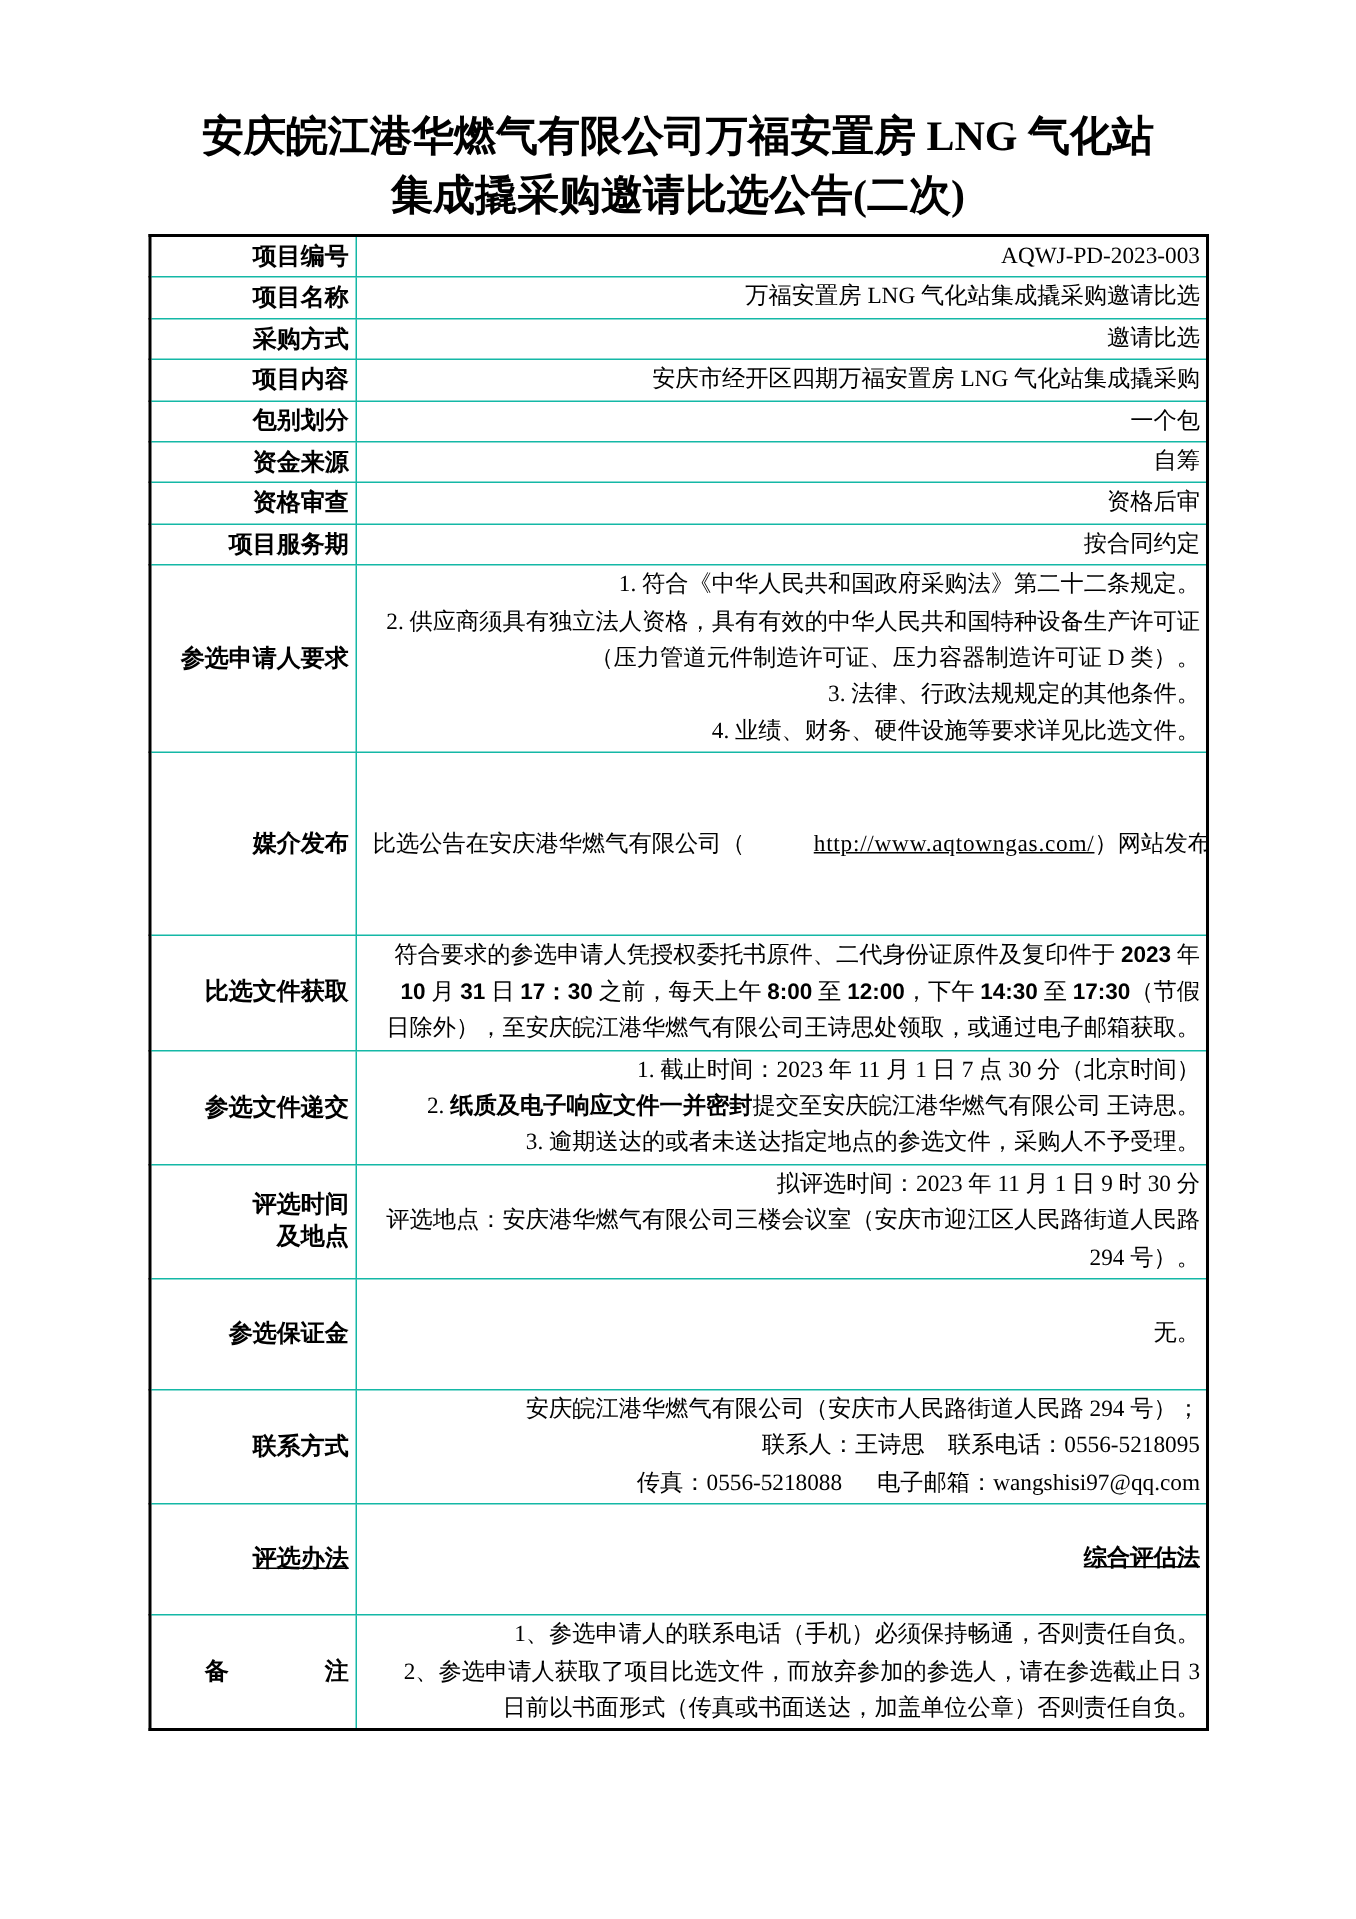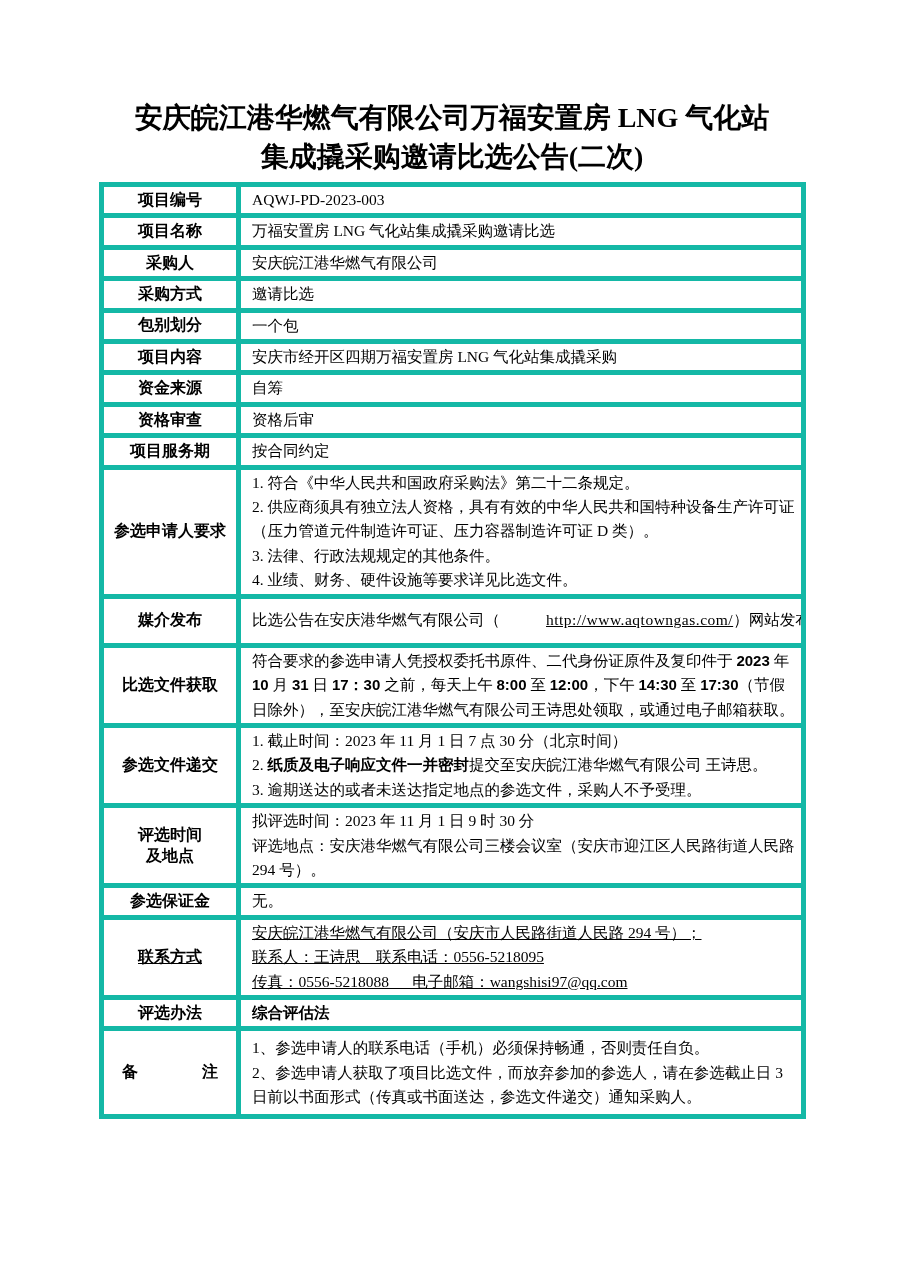"安庆皖江港华燃气有限公司万福安置房 LNG 气化站" .page { padding-top: 98px -> 72px }
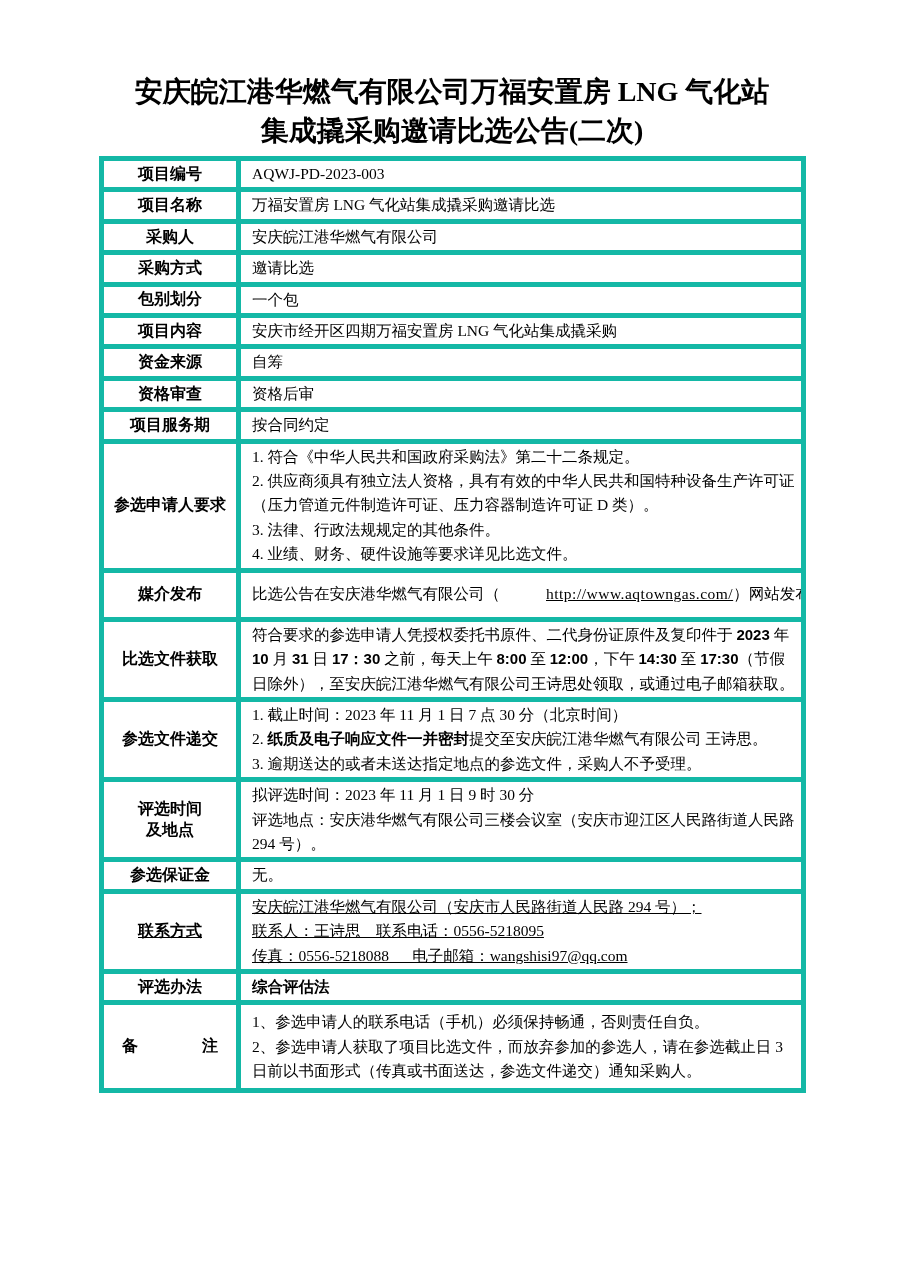"项目编号" .doc-table td { border: 5px solid #14b8a6 -> 1px solid #14b8a6; text-align: none -> right }
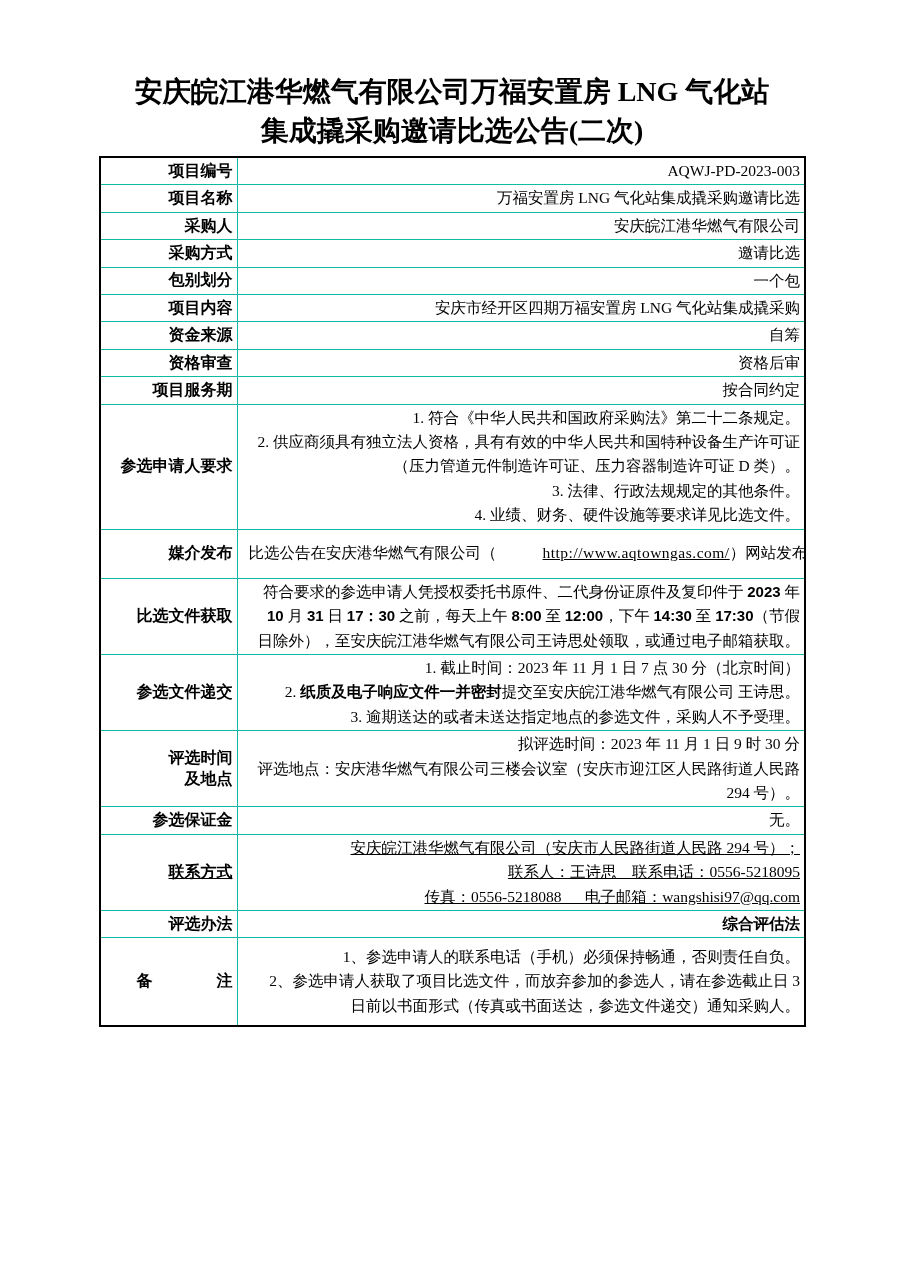"采购人" tr { html: <tr> <td>采购人</td> <td> <div><span>安庆皖江港华燃气有限公司</span></div> </td> </tr> -> none }
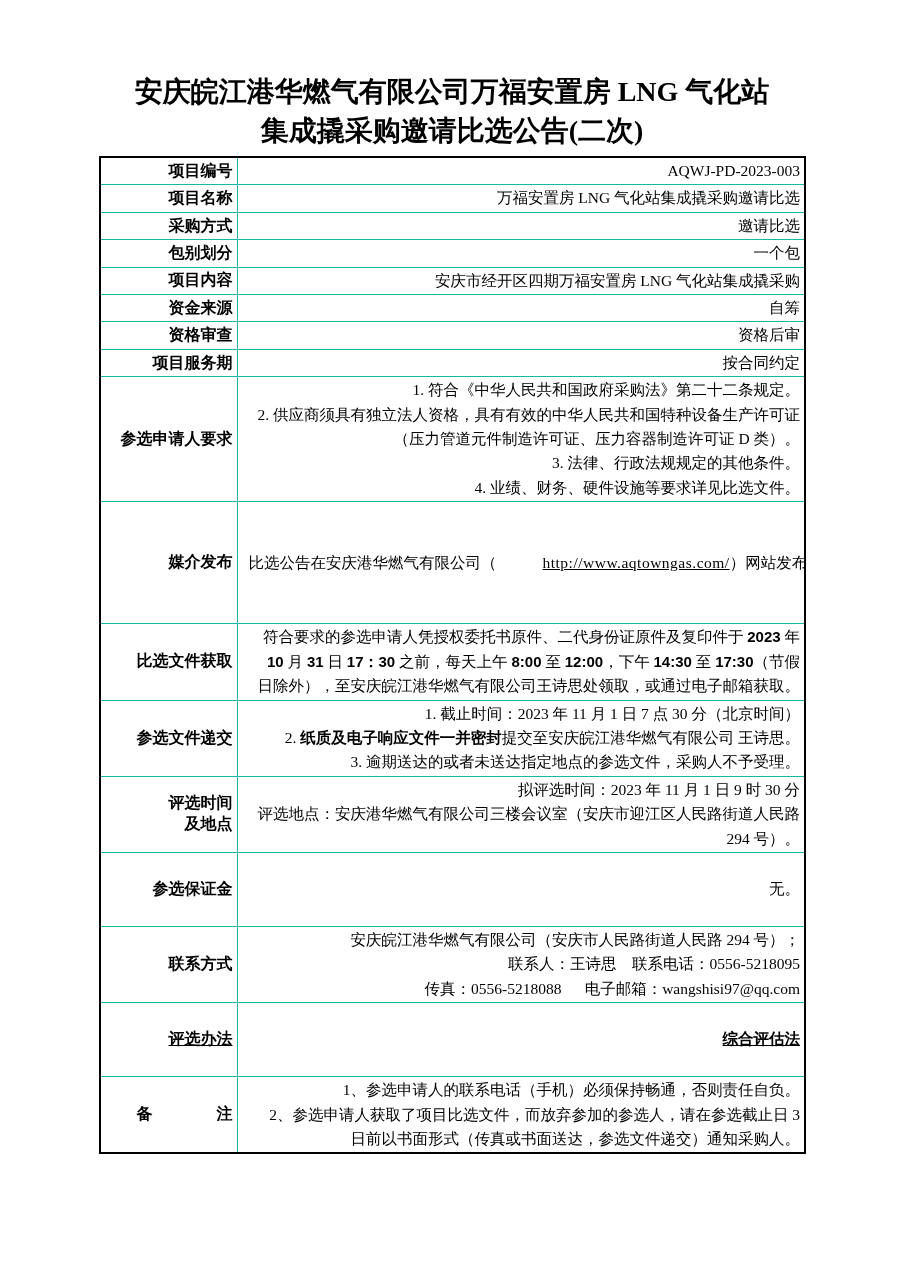"包别划分" tr { order: before "项目内容" -> after "项目内容" }
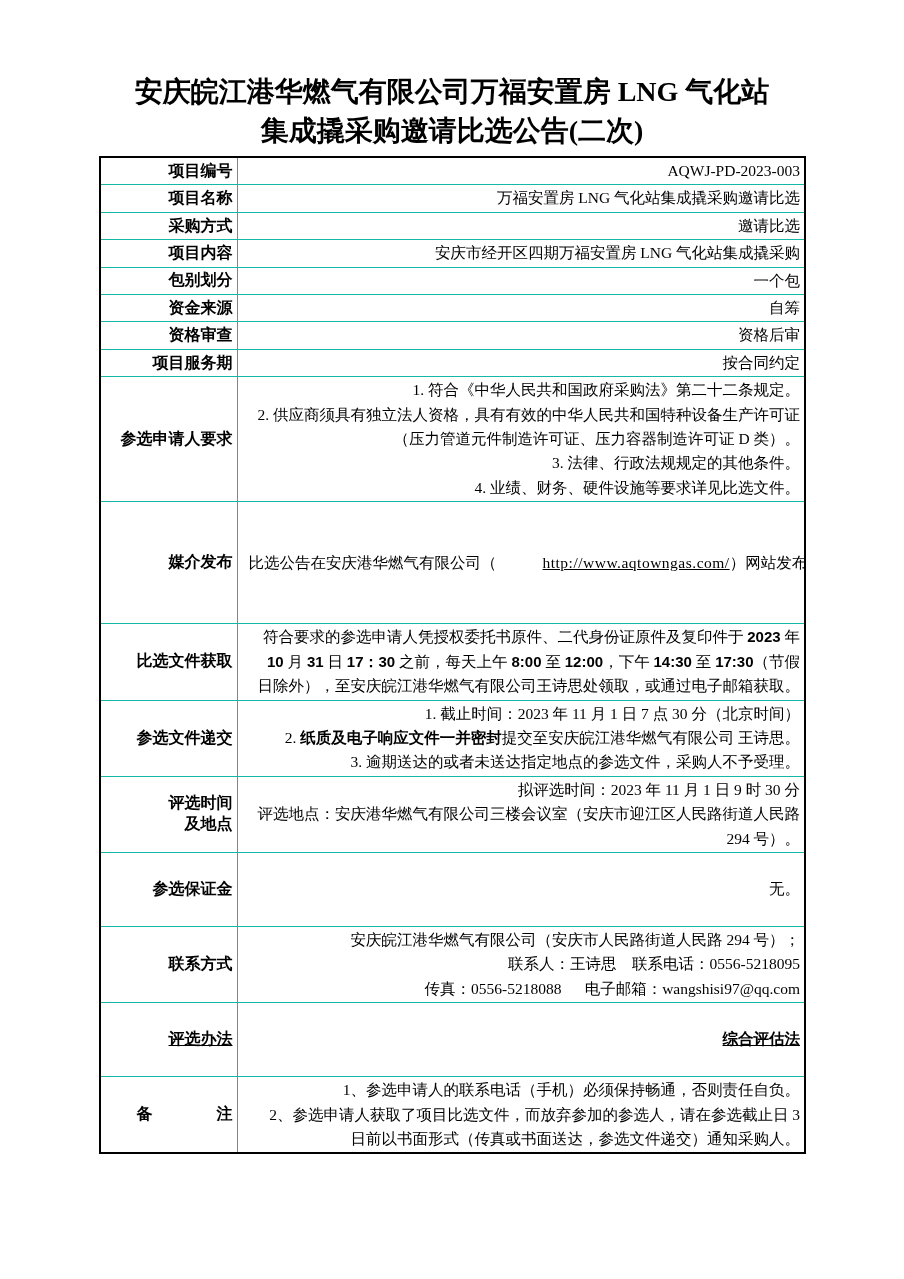"日前以书面形式（传真或书面送达，参选文件递交）通知采购人。" span { text: 参选文件递交）通知采购人 -> 加盖单位公章）否则责任自负 }
